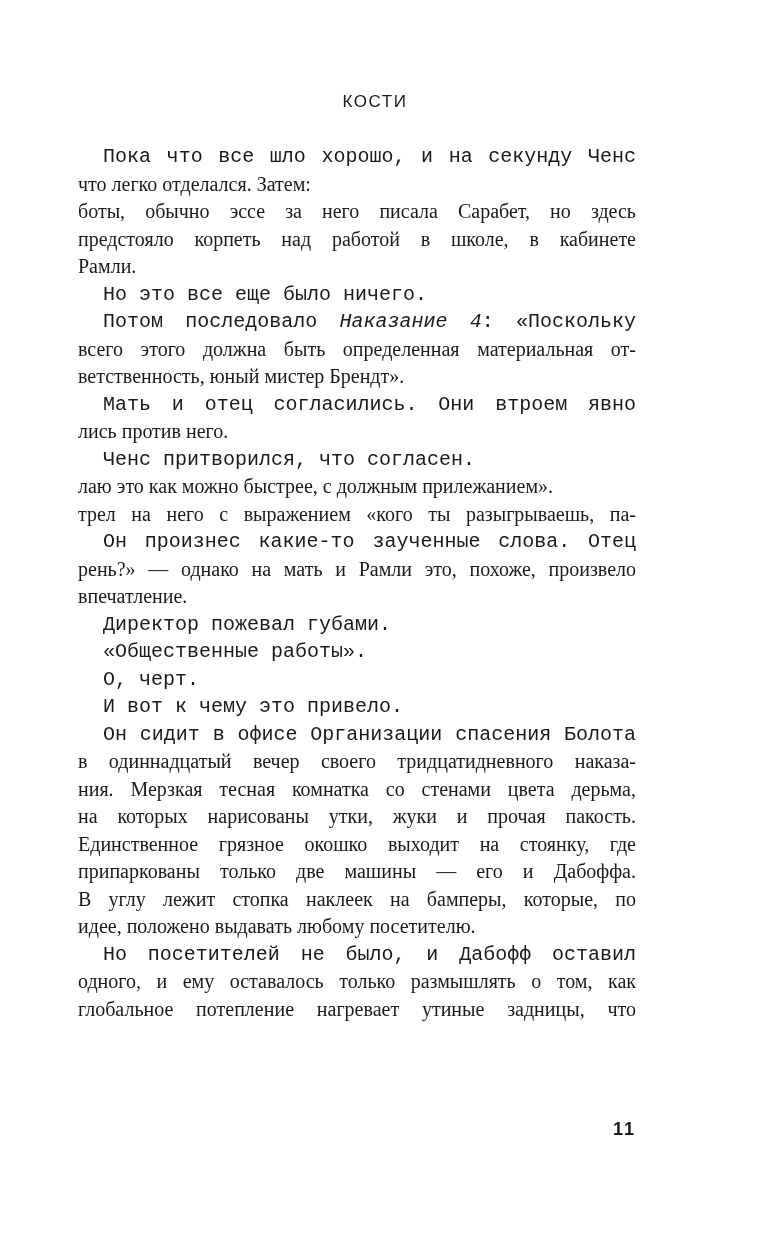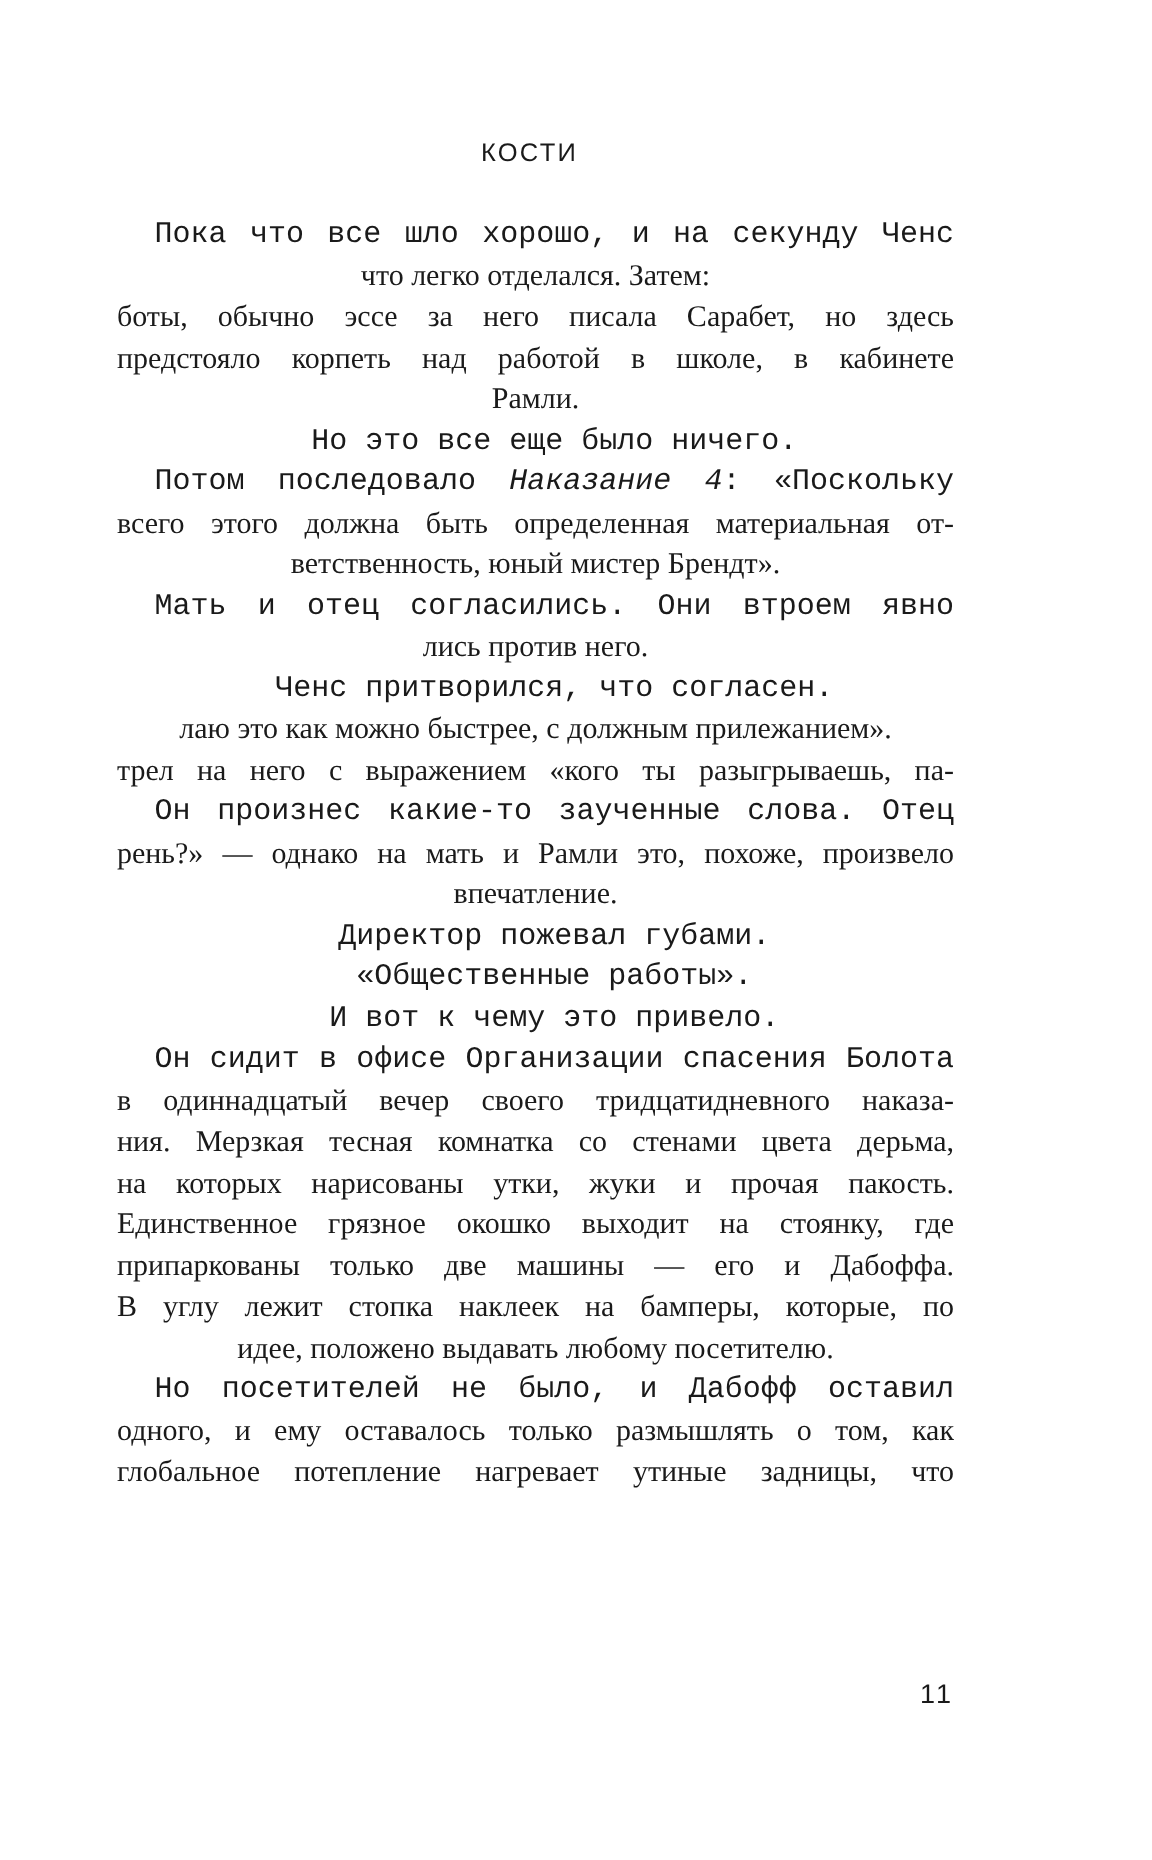"КОСТИ" .running-head { left: 74px -> 96px }
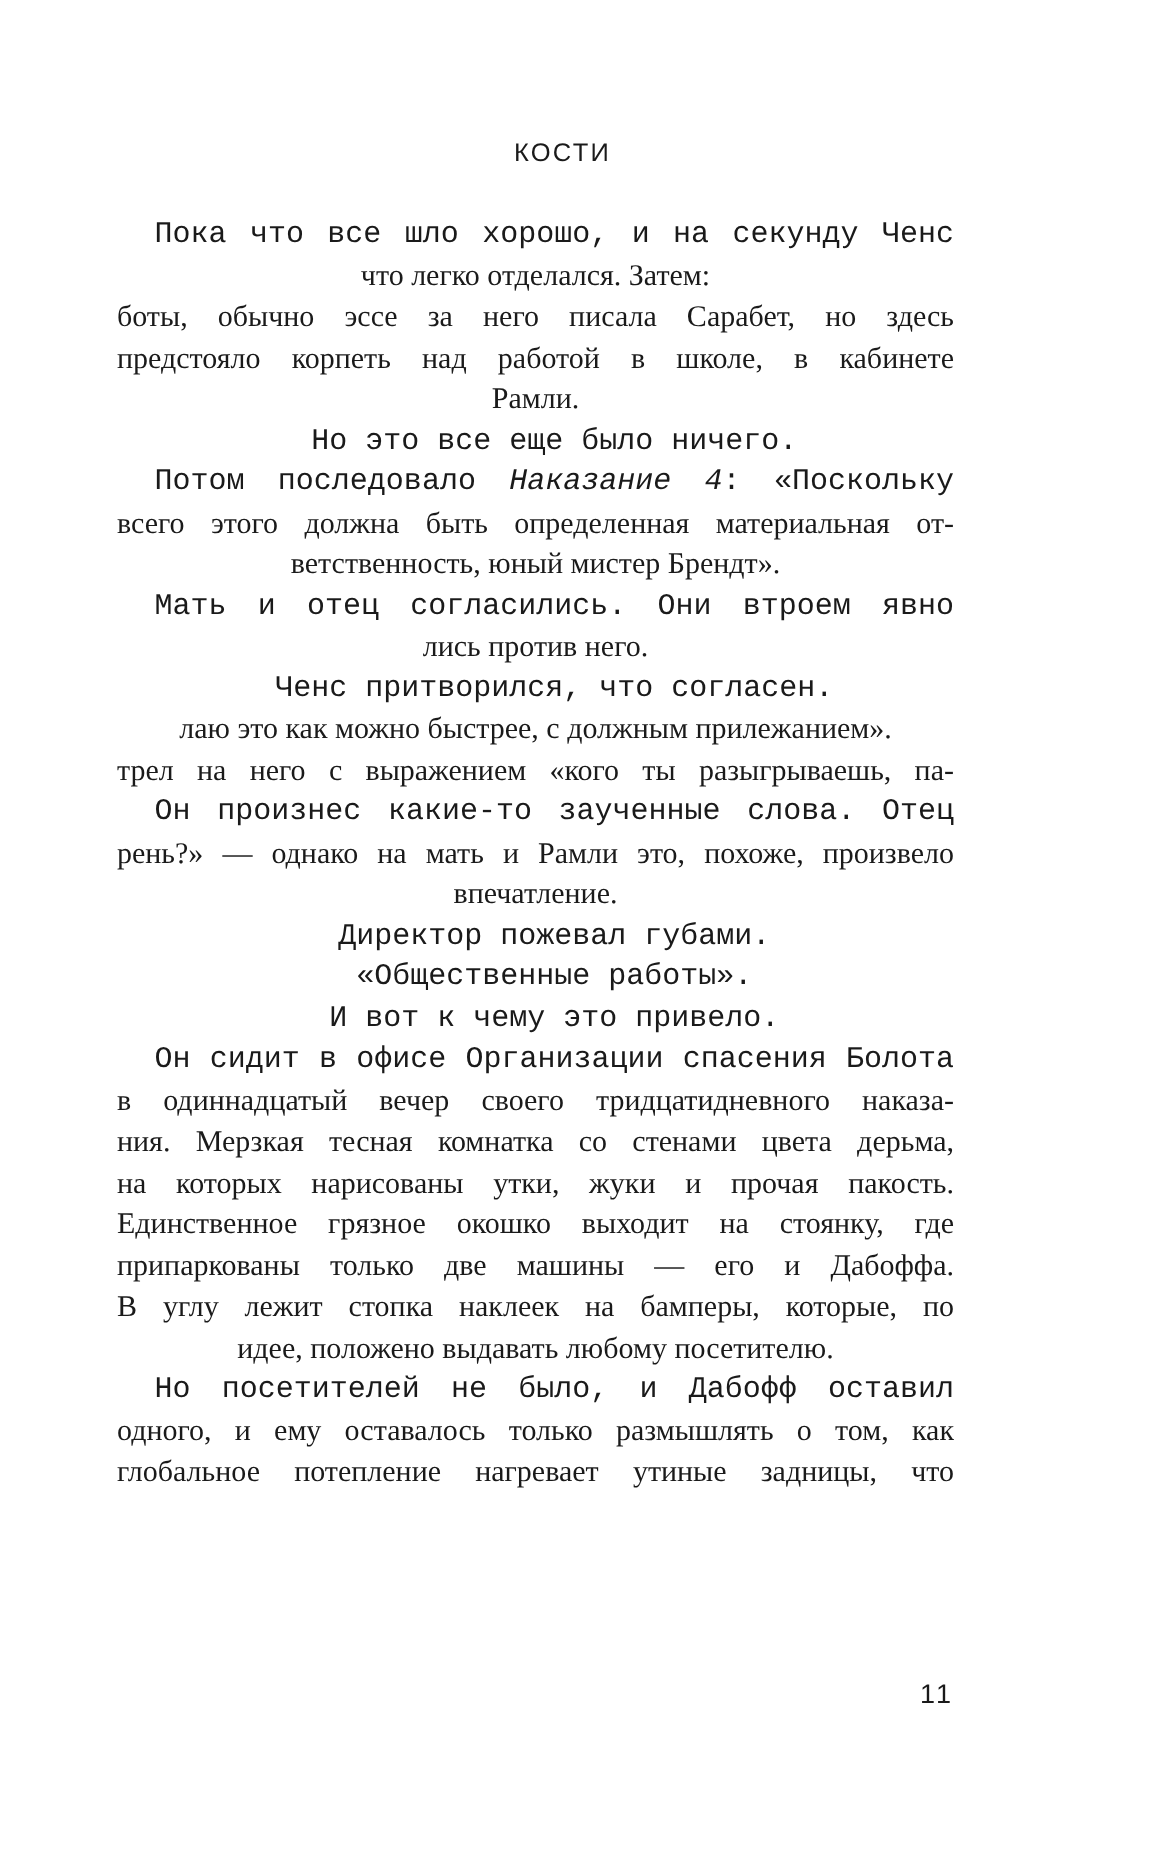"что легко отделался. Затем:" .line { text-align: center -> left }
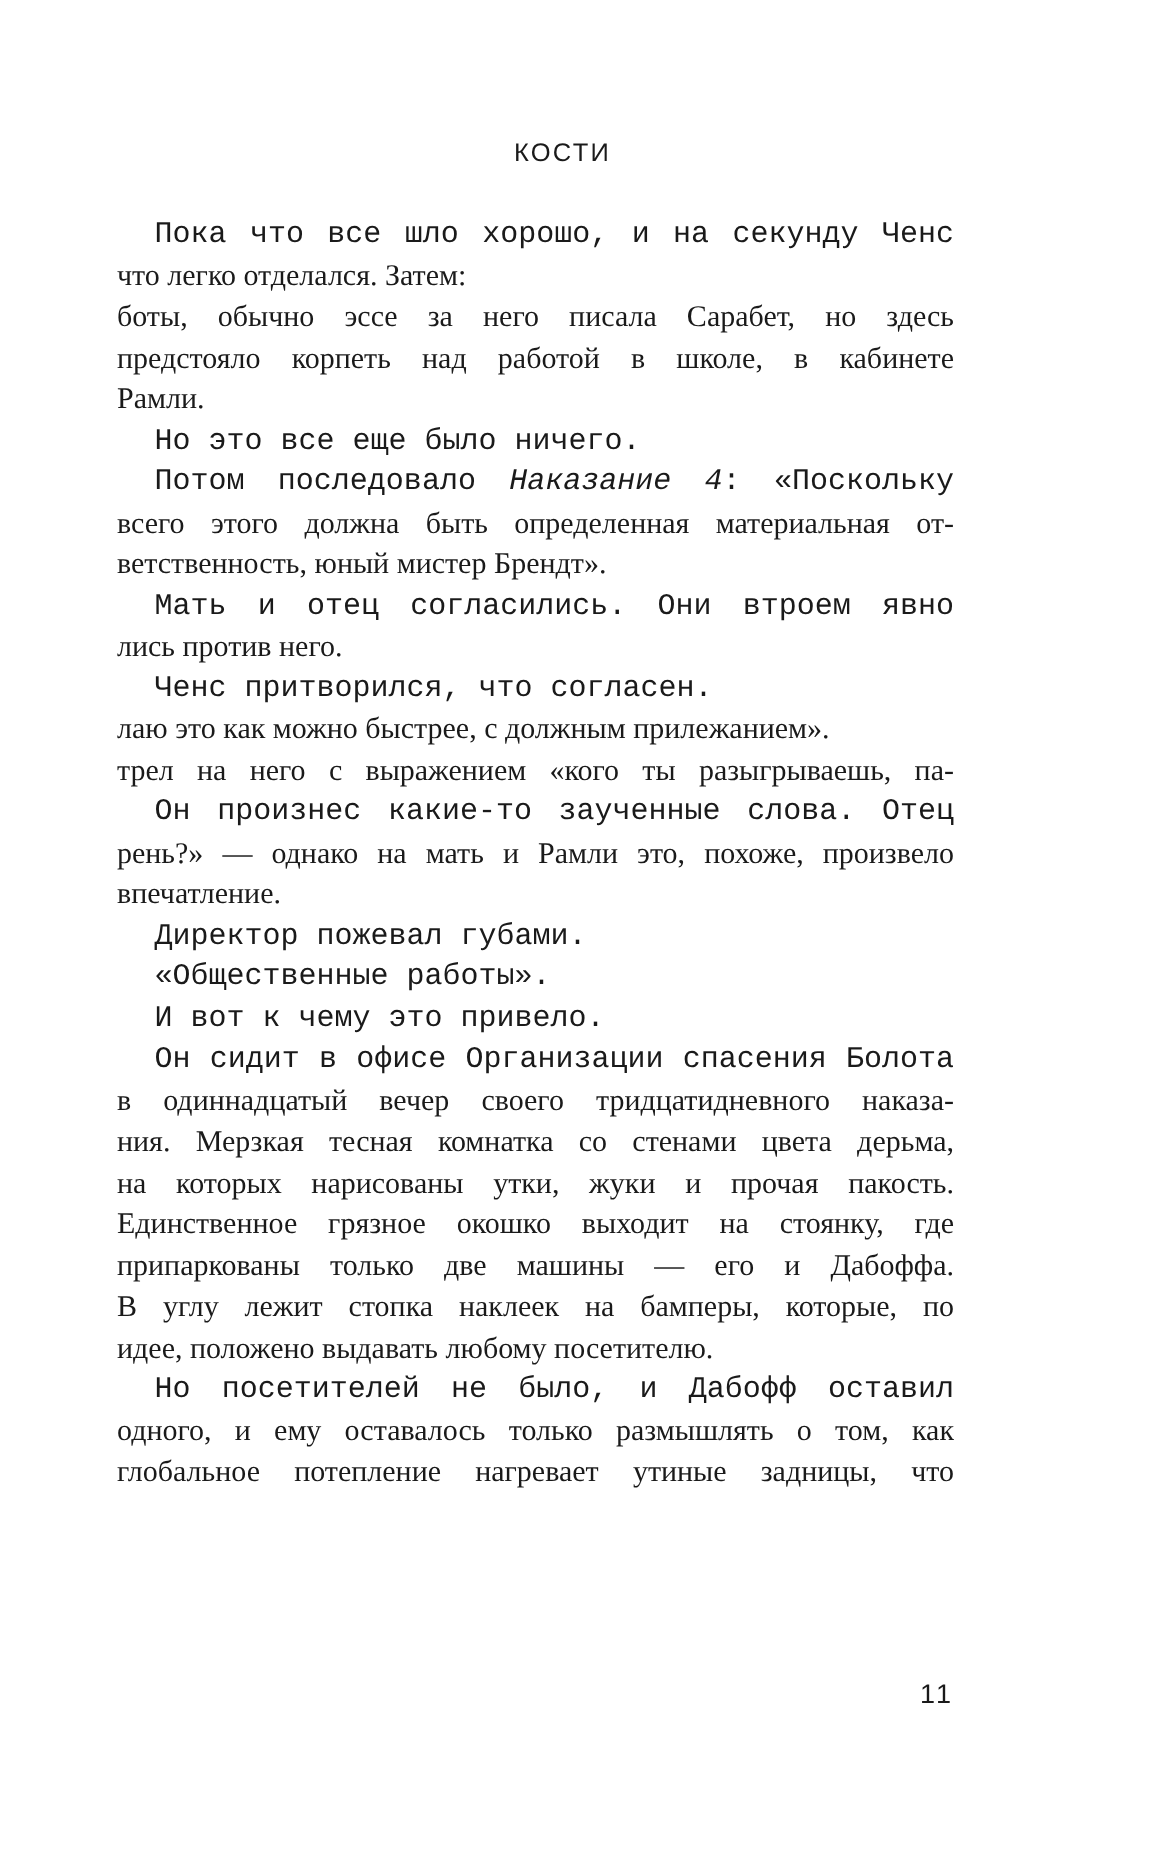"О, черт." div.line { html: none -> <div><span>О, черт.</span></div> }
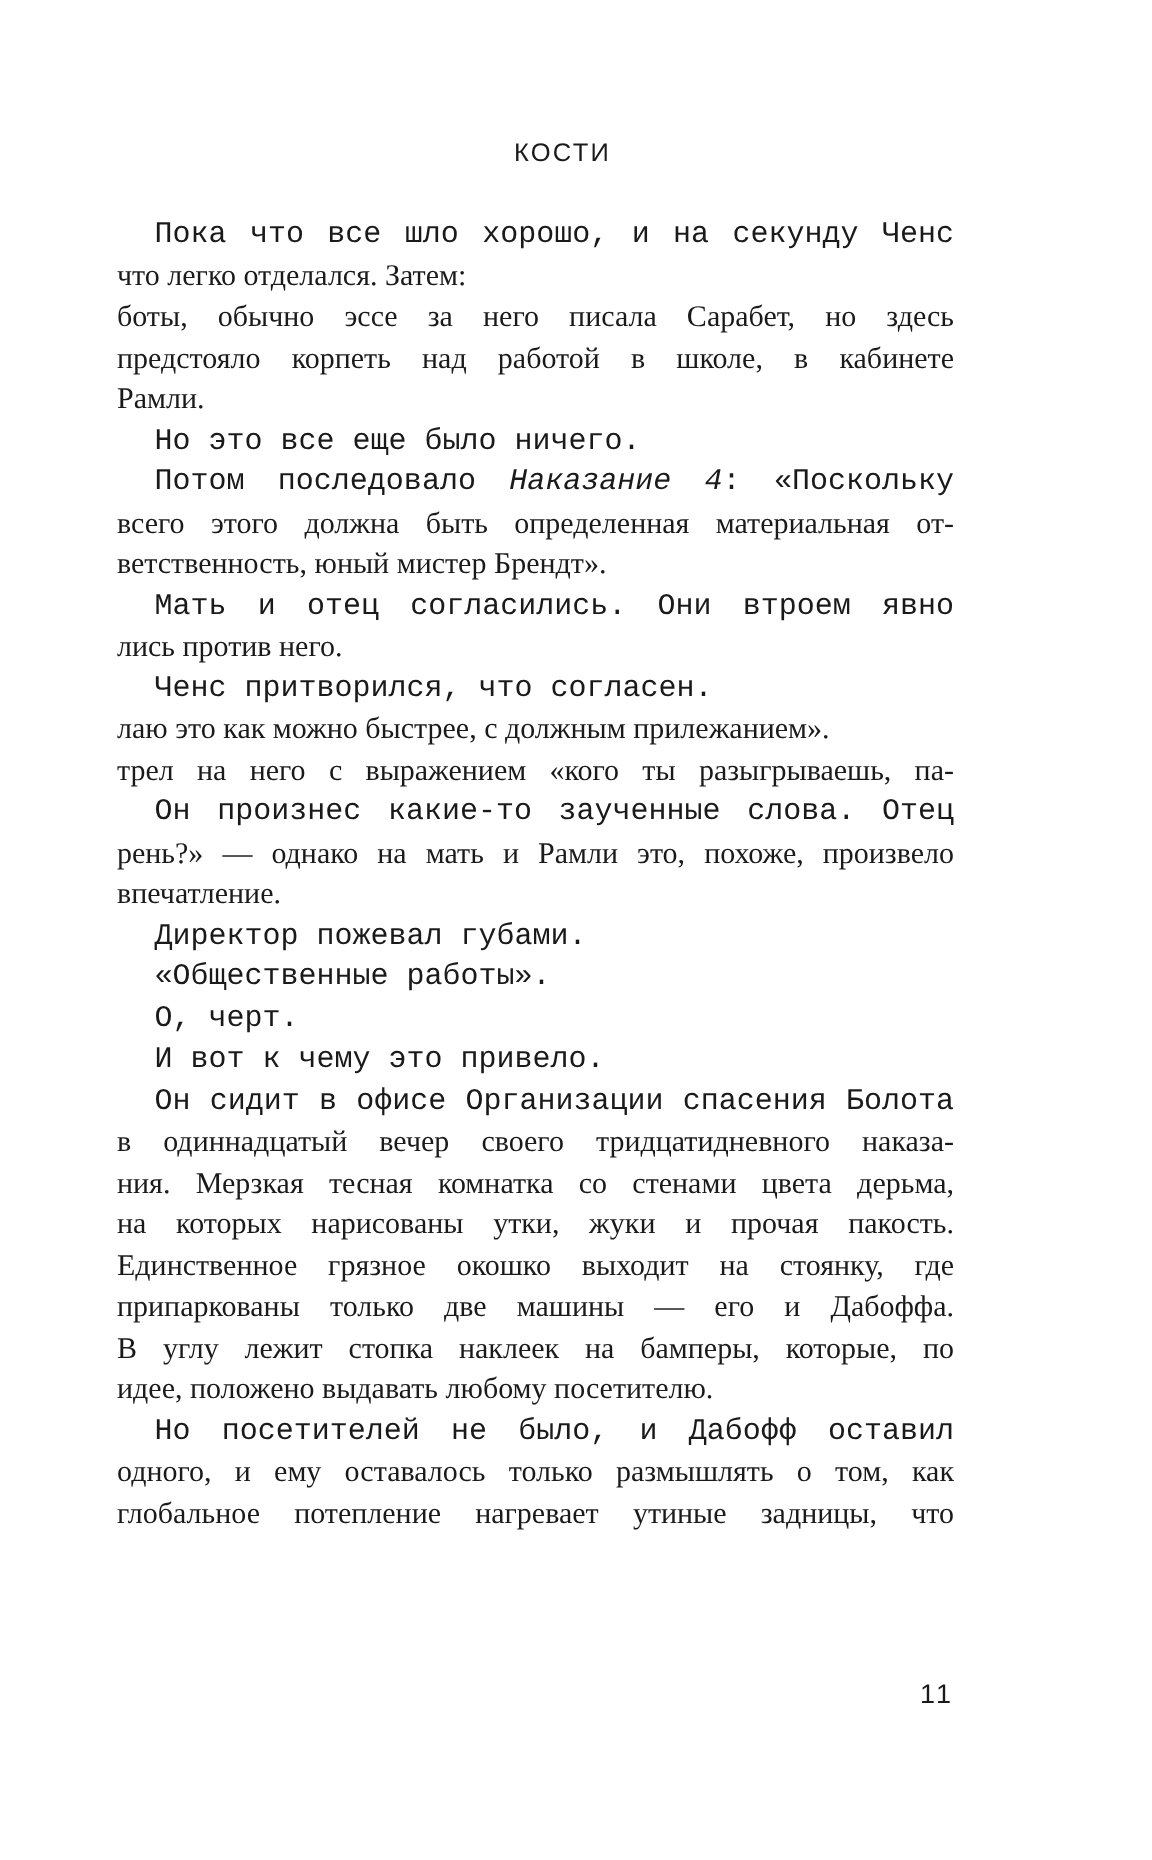"11" .page-number { font-weight: 400 -> 700 }
